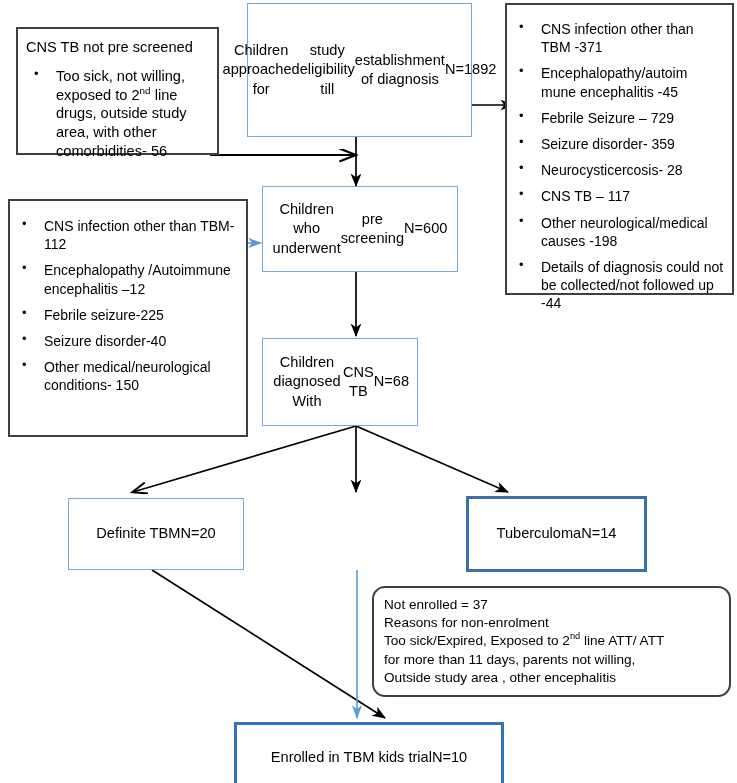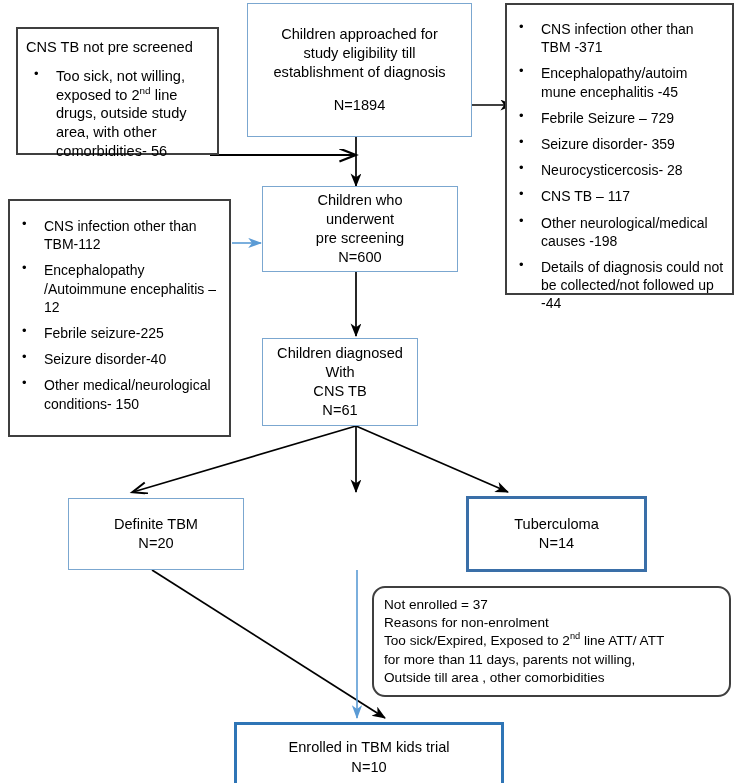"Children approached for" .ctr { flex-direction: column -> row }
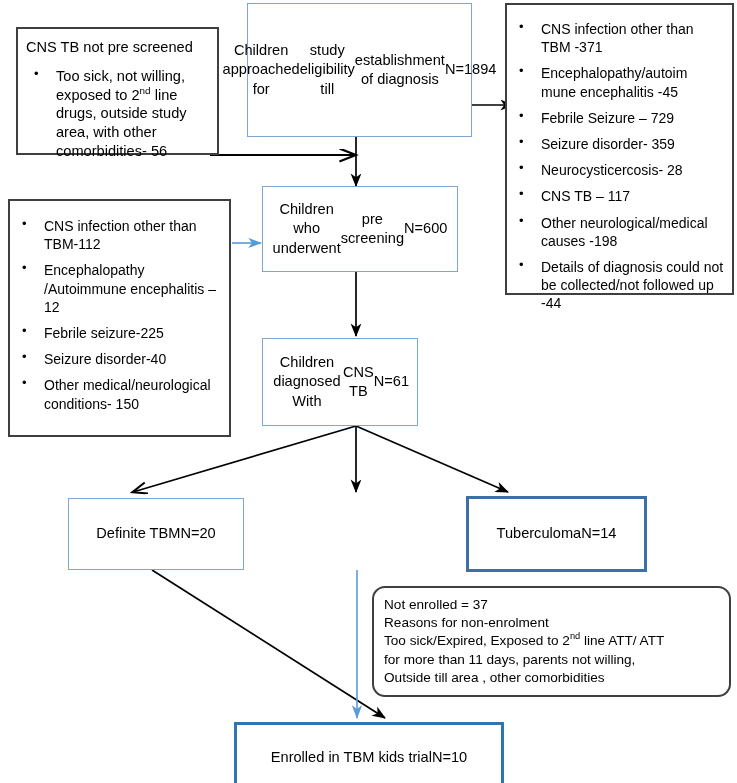"N=1894" span.ln { text: 1894 -> 1892 }
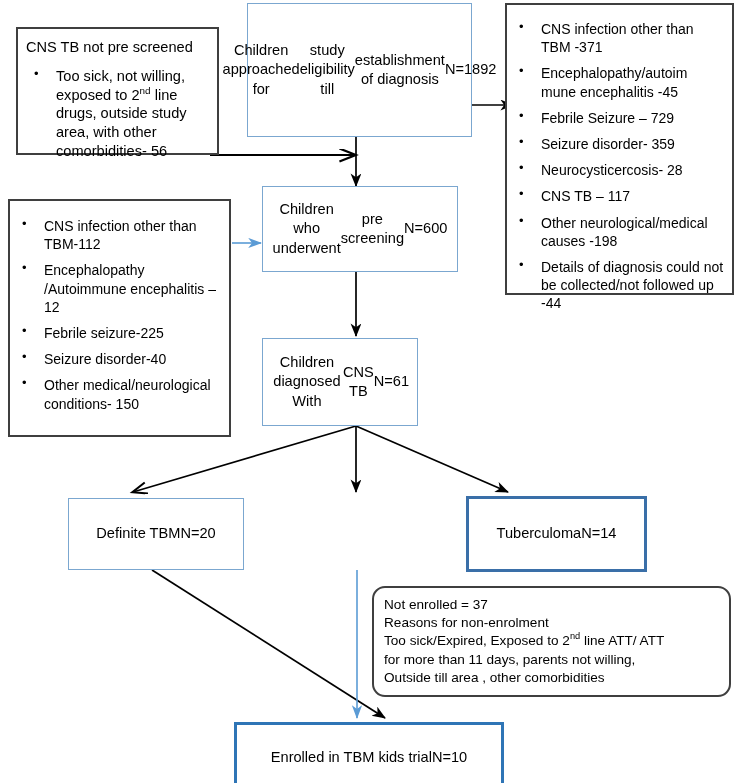"CNS infection other than TBM-112" div.box { width: 223px -> 240px }
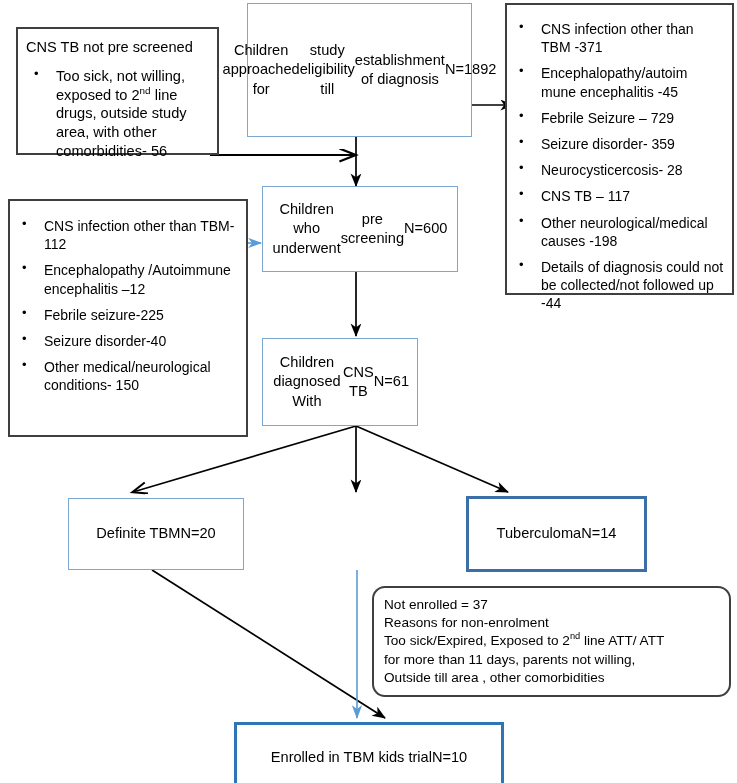"N=61" span.ln { text: 61 -> 68 }
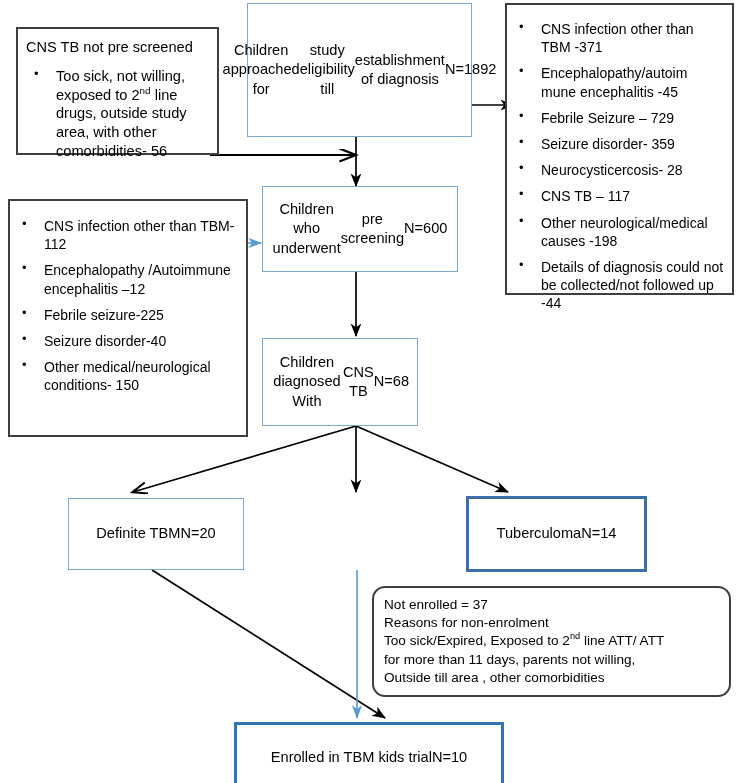"Outside till area , other" div.plain { text: till area , other comorbidities -> study area , other encephalitis }
